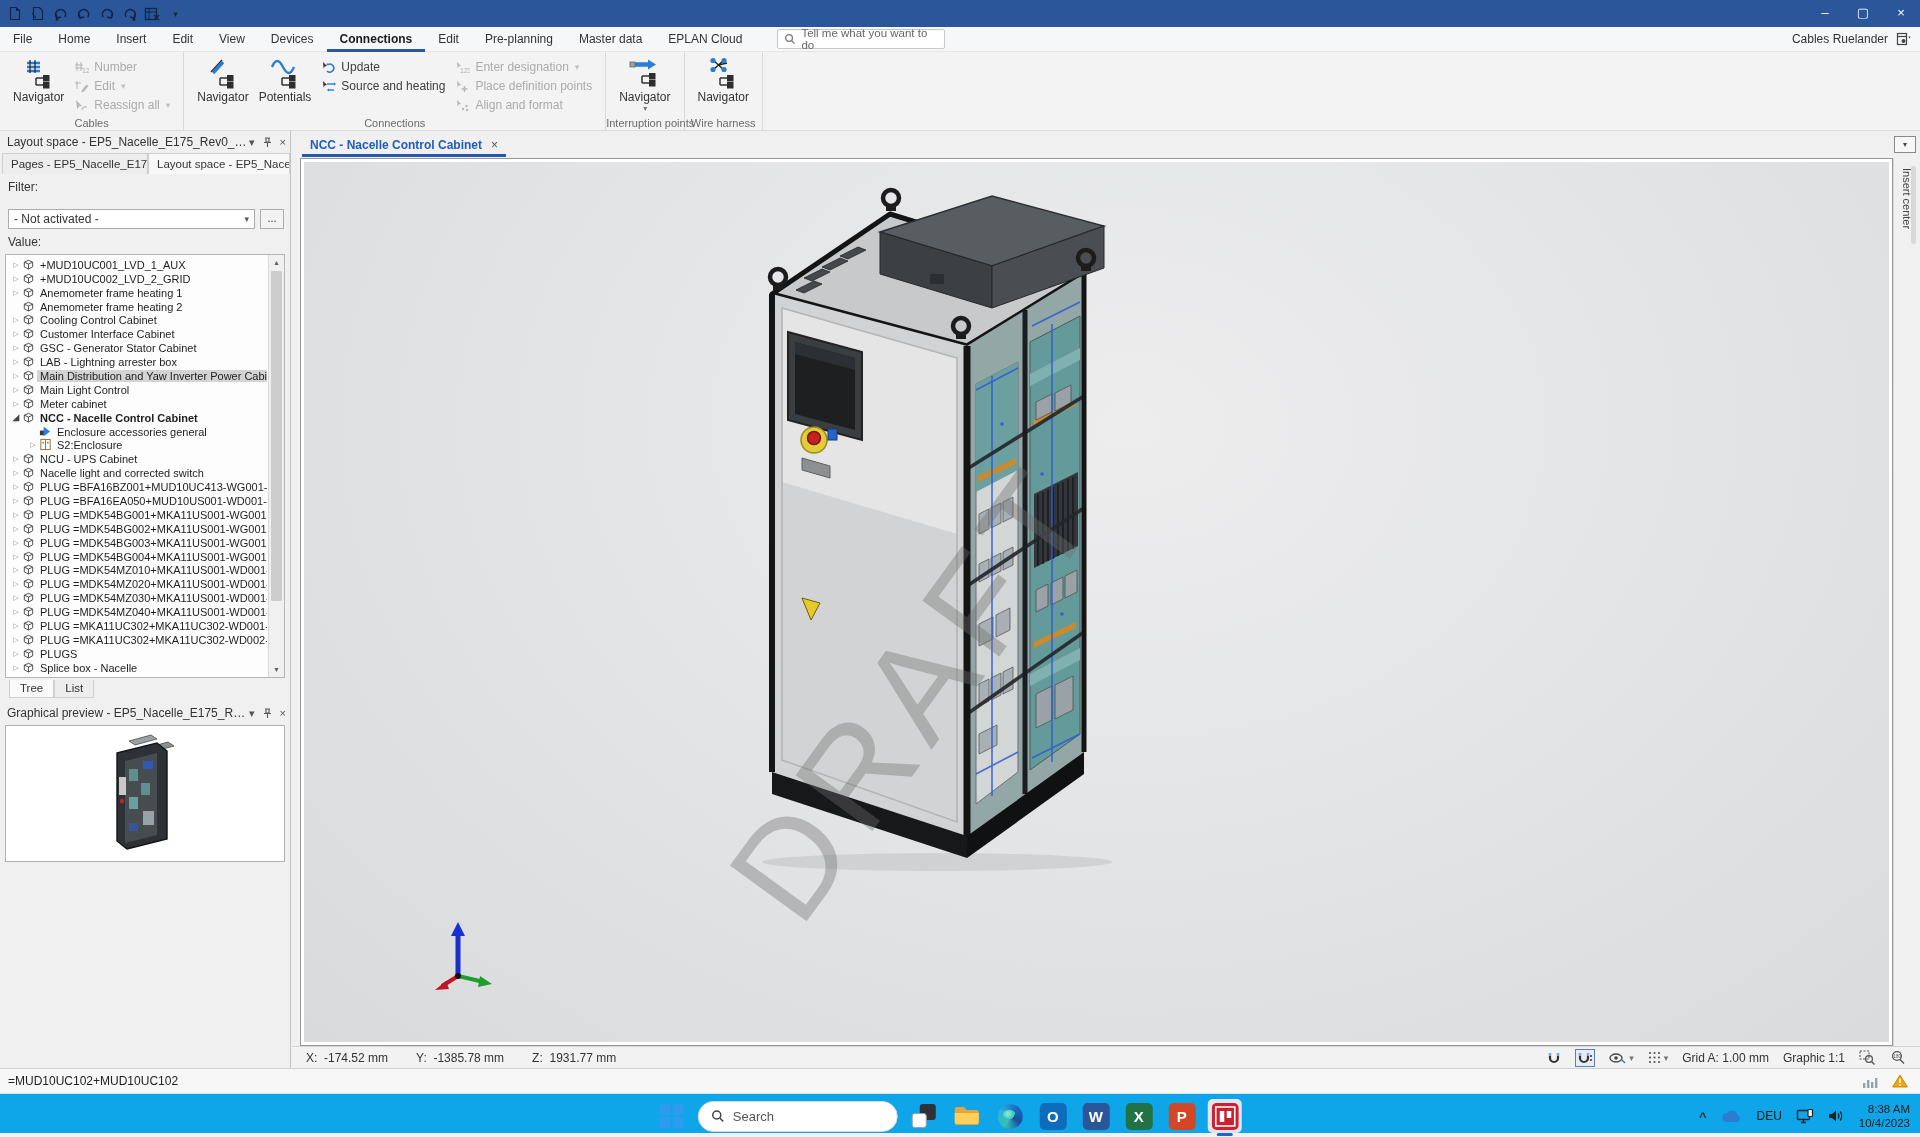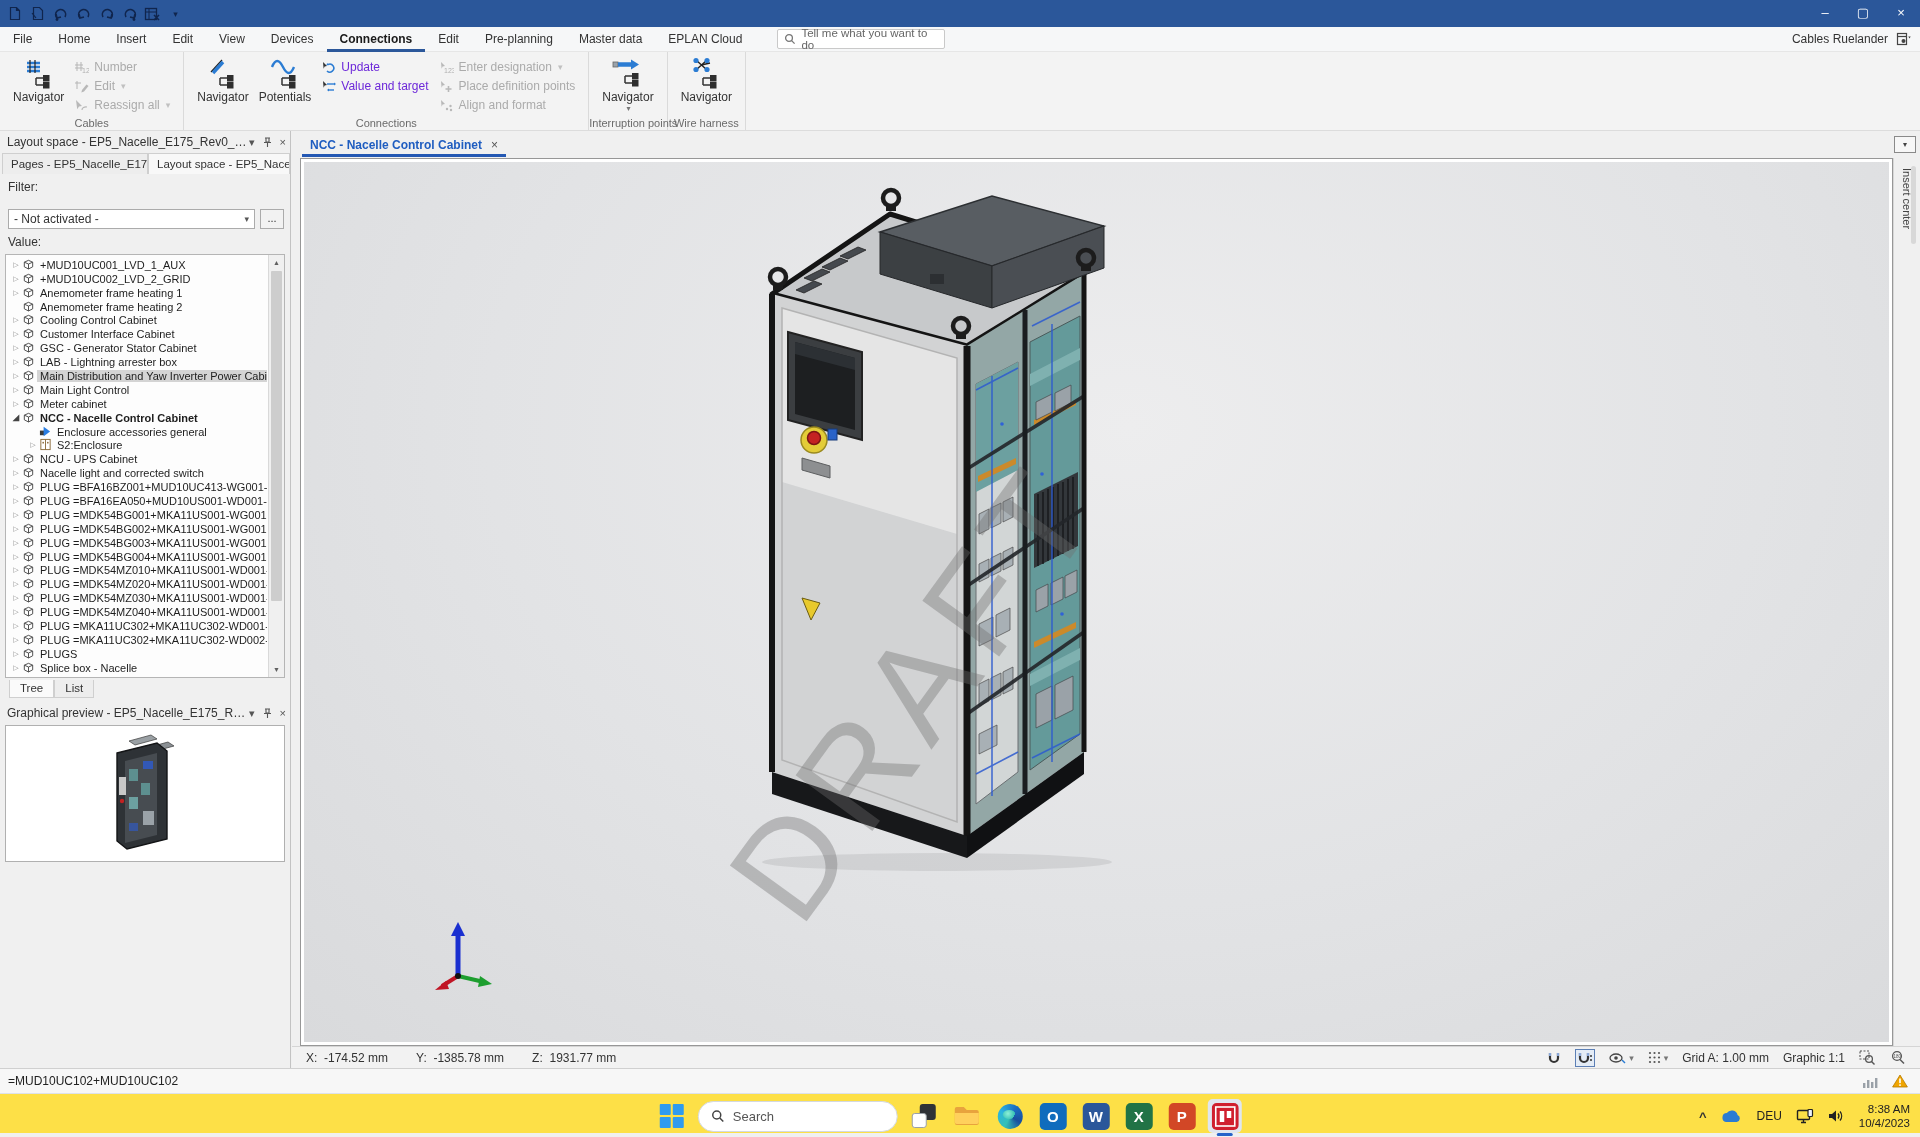"Update" .smallbtn { color: #6d28d9 -> #404040 }
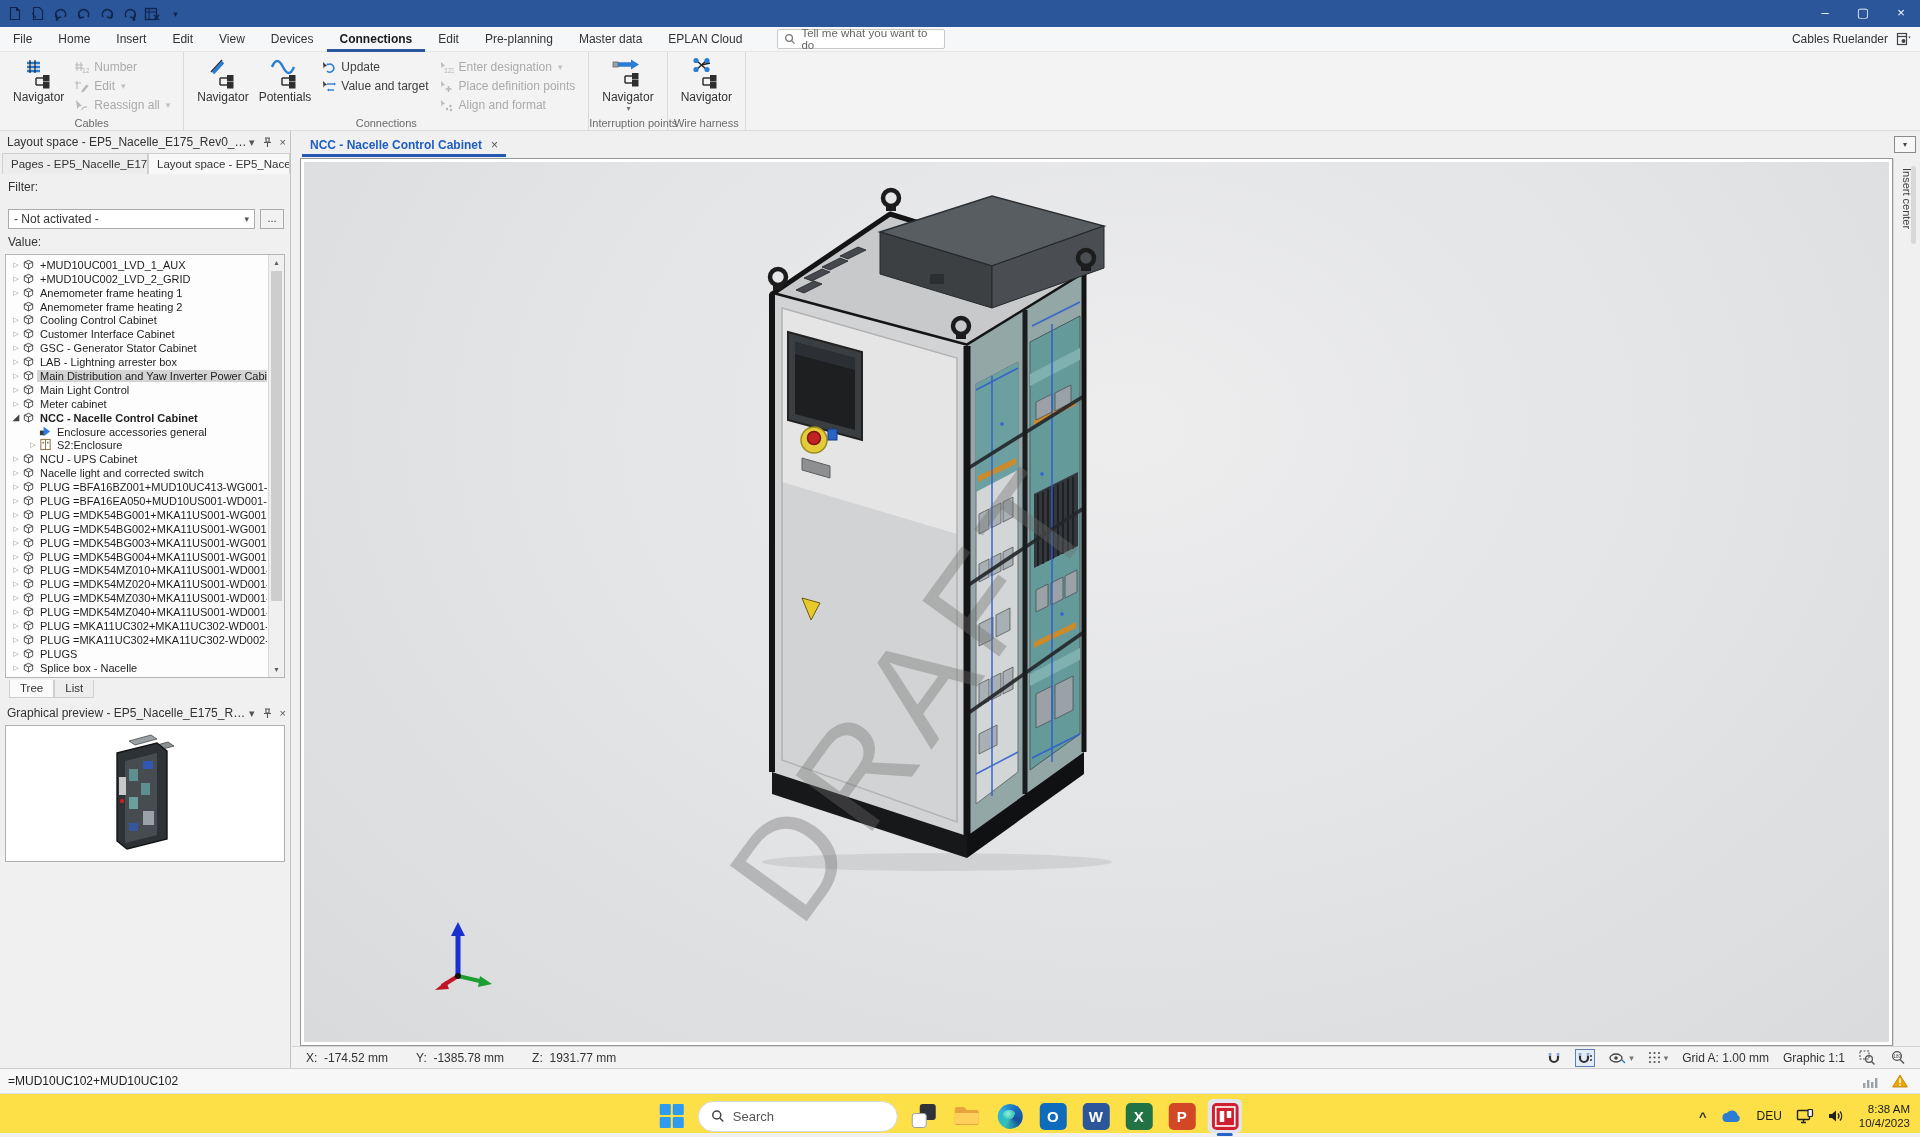"Value and target" span { text: Value and target -> Source and heating }
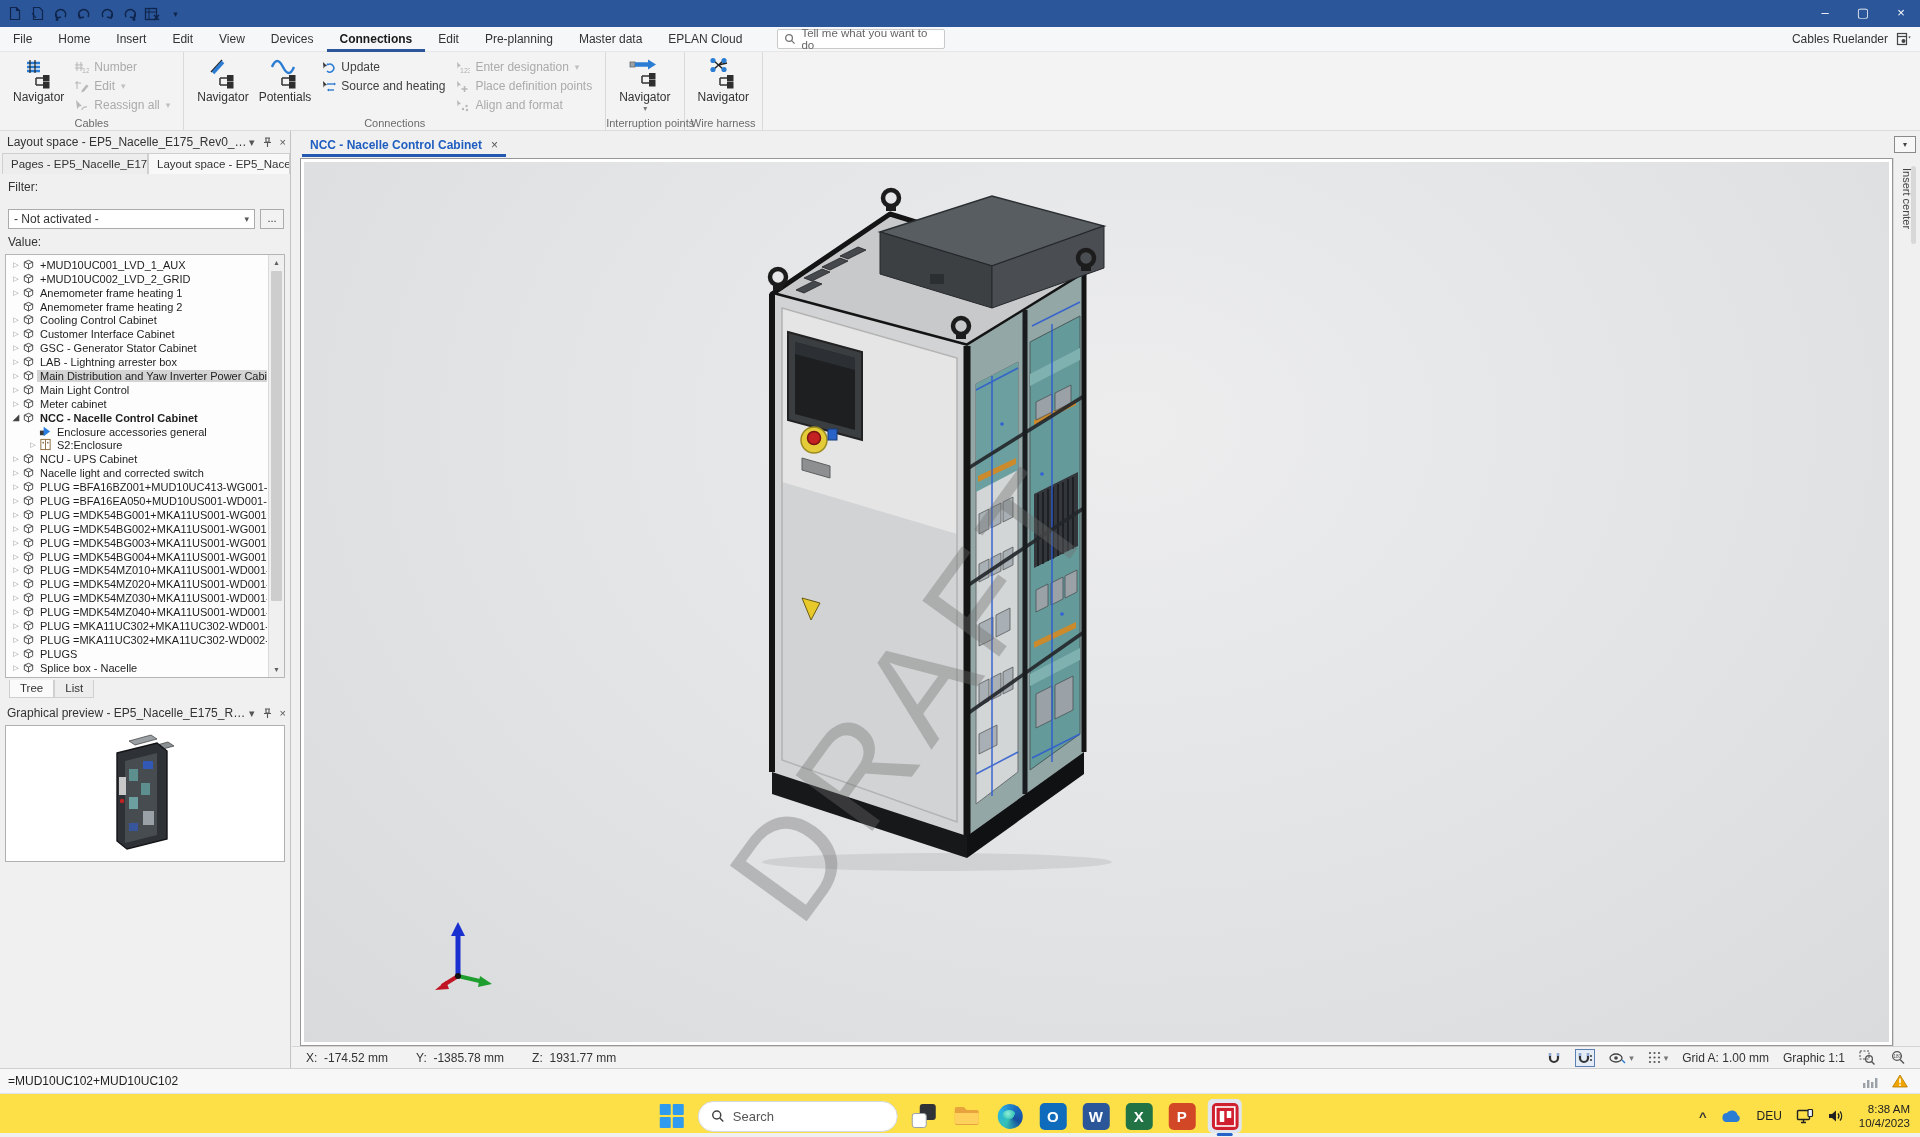"Search" #taskbar { background: #fde047 -> #0ea5e9 }
